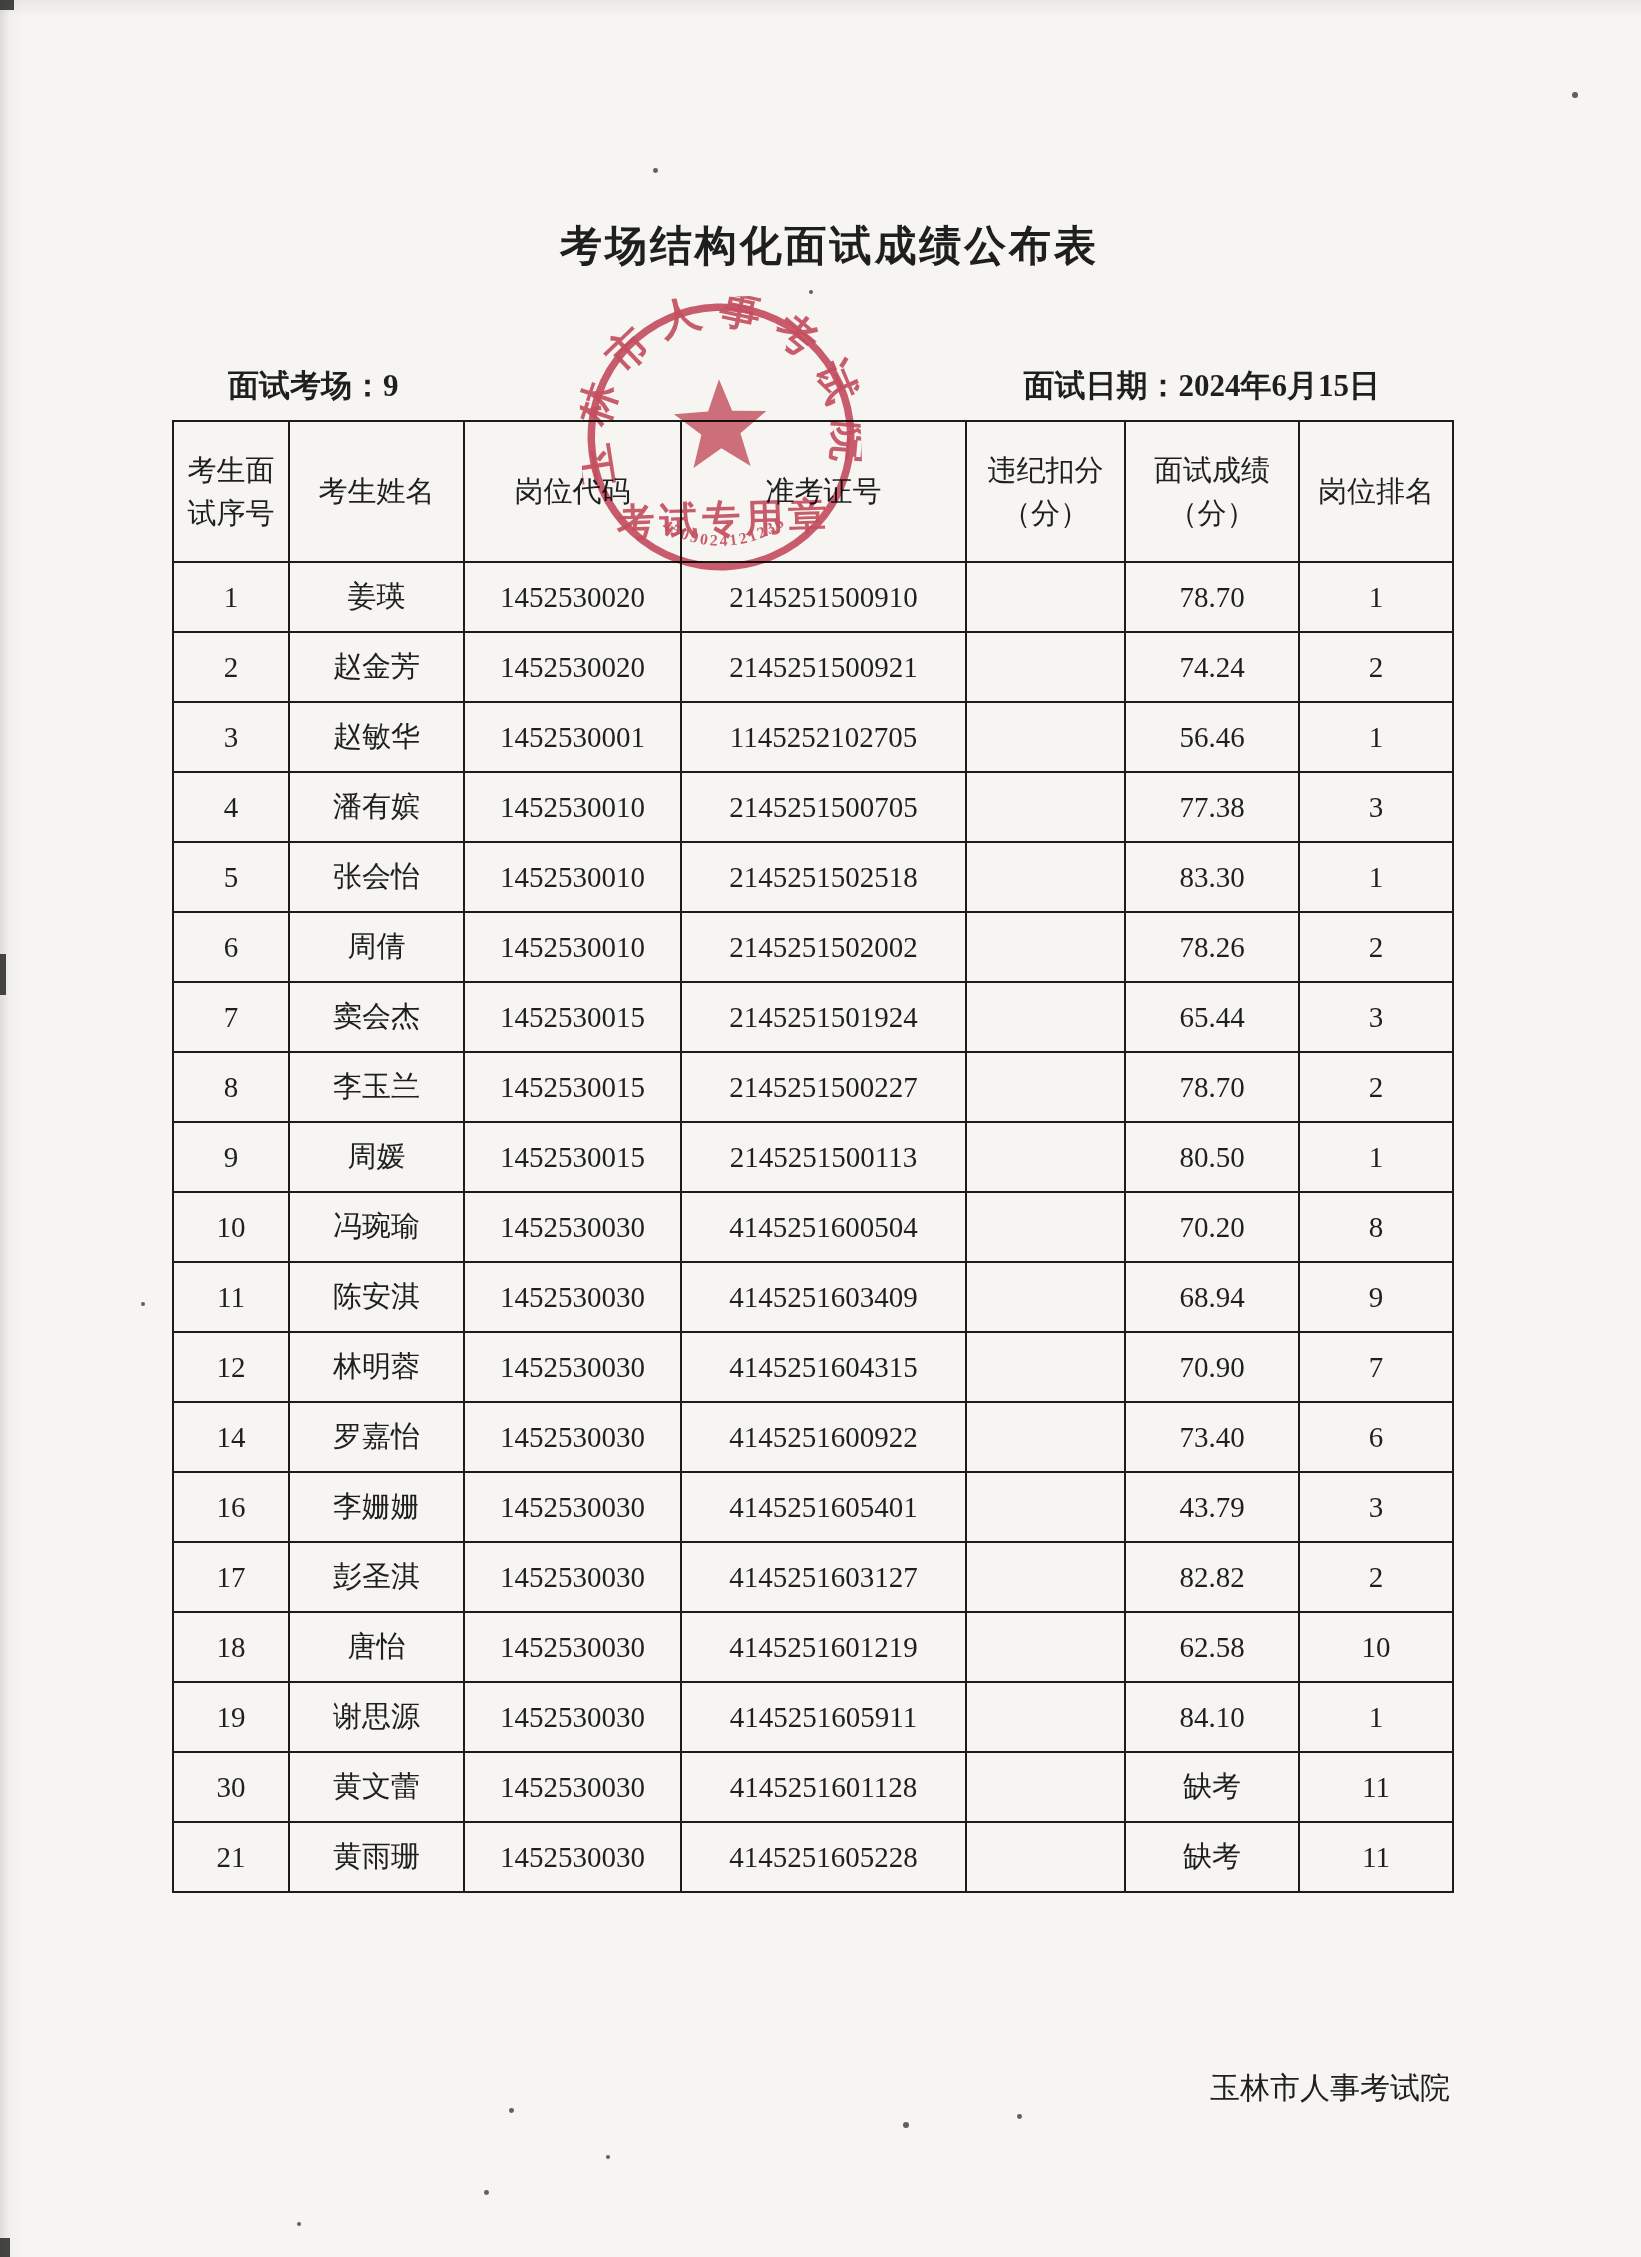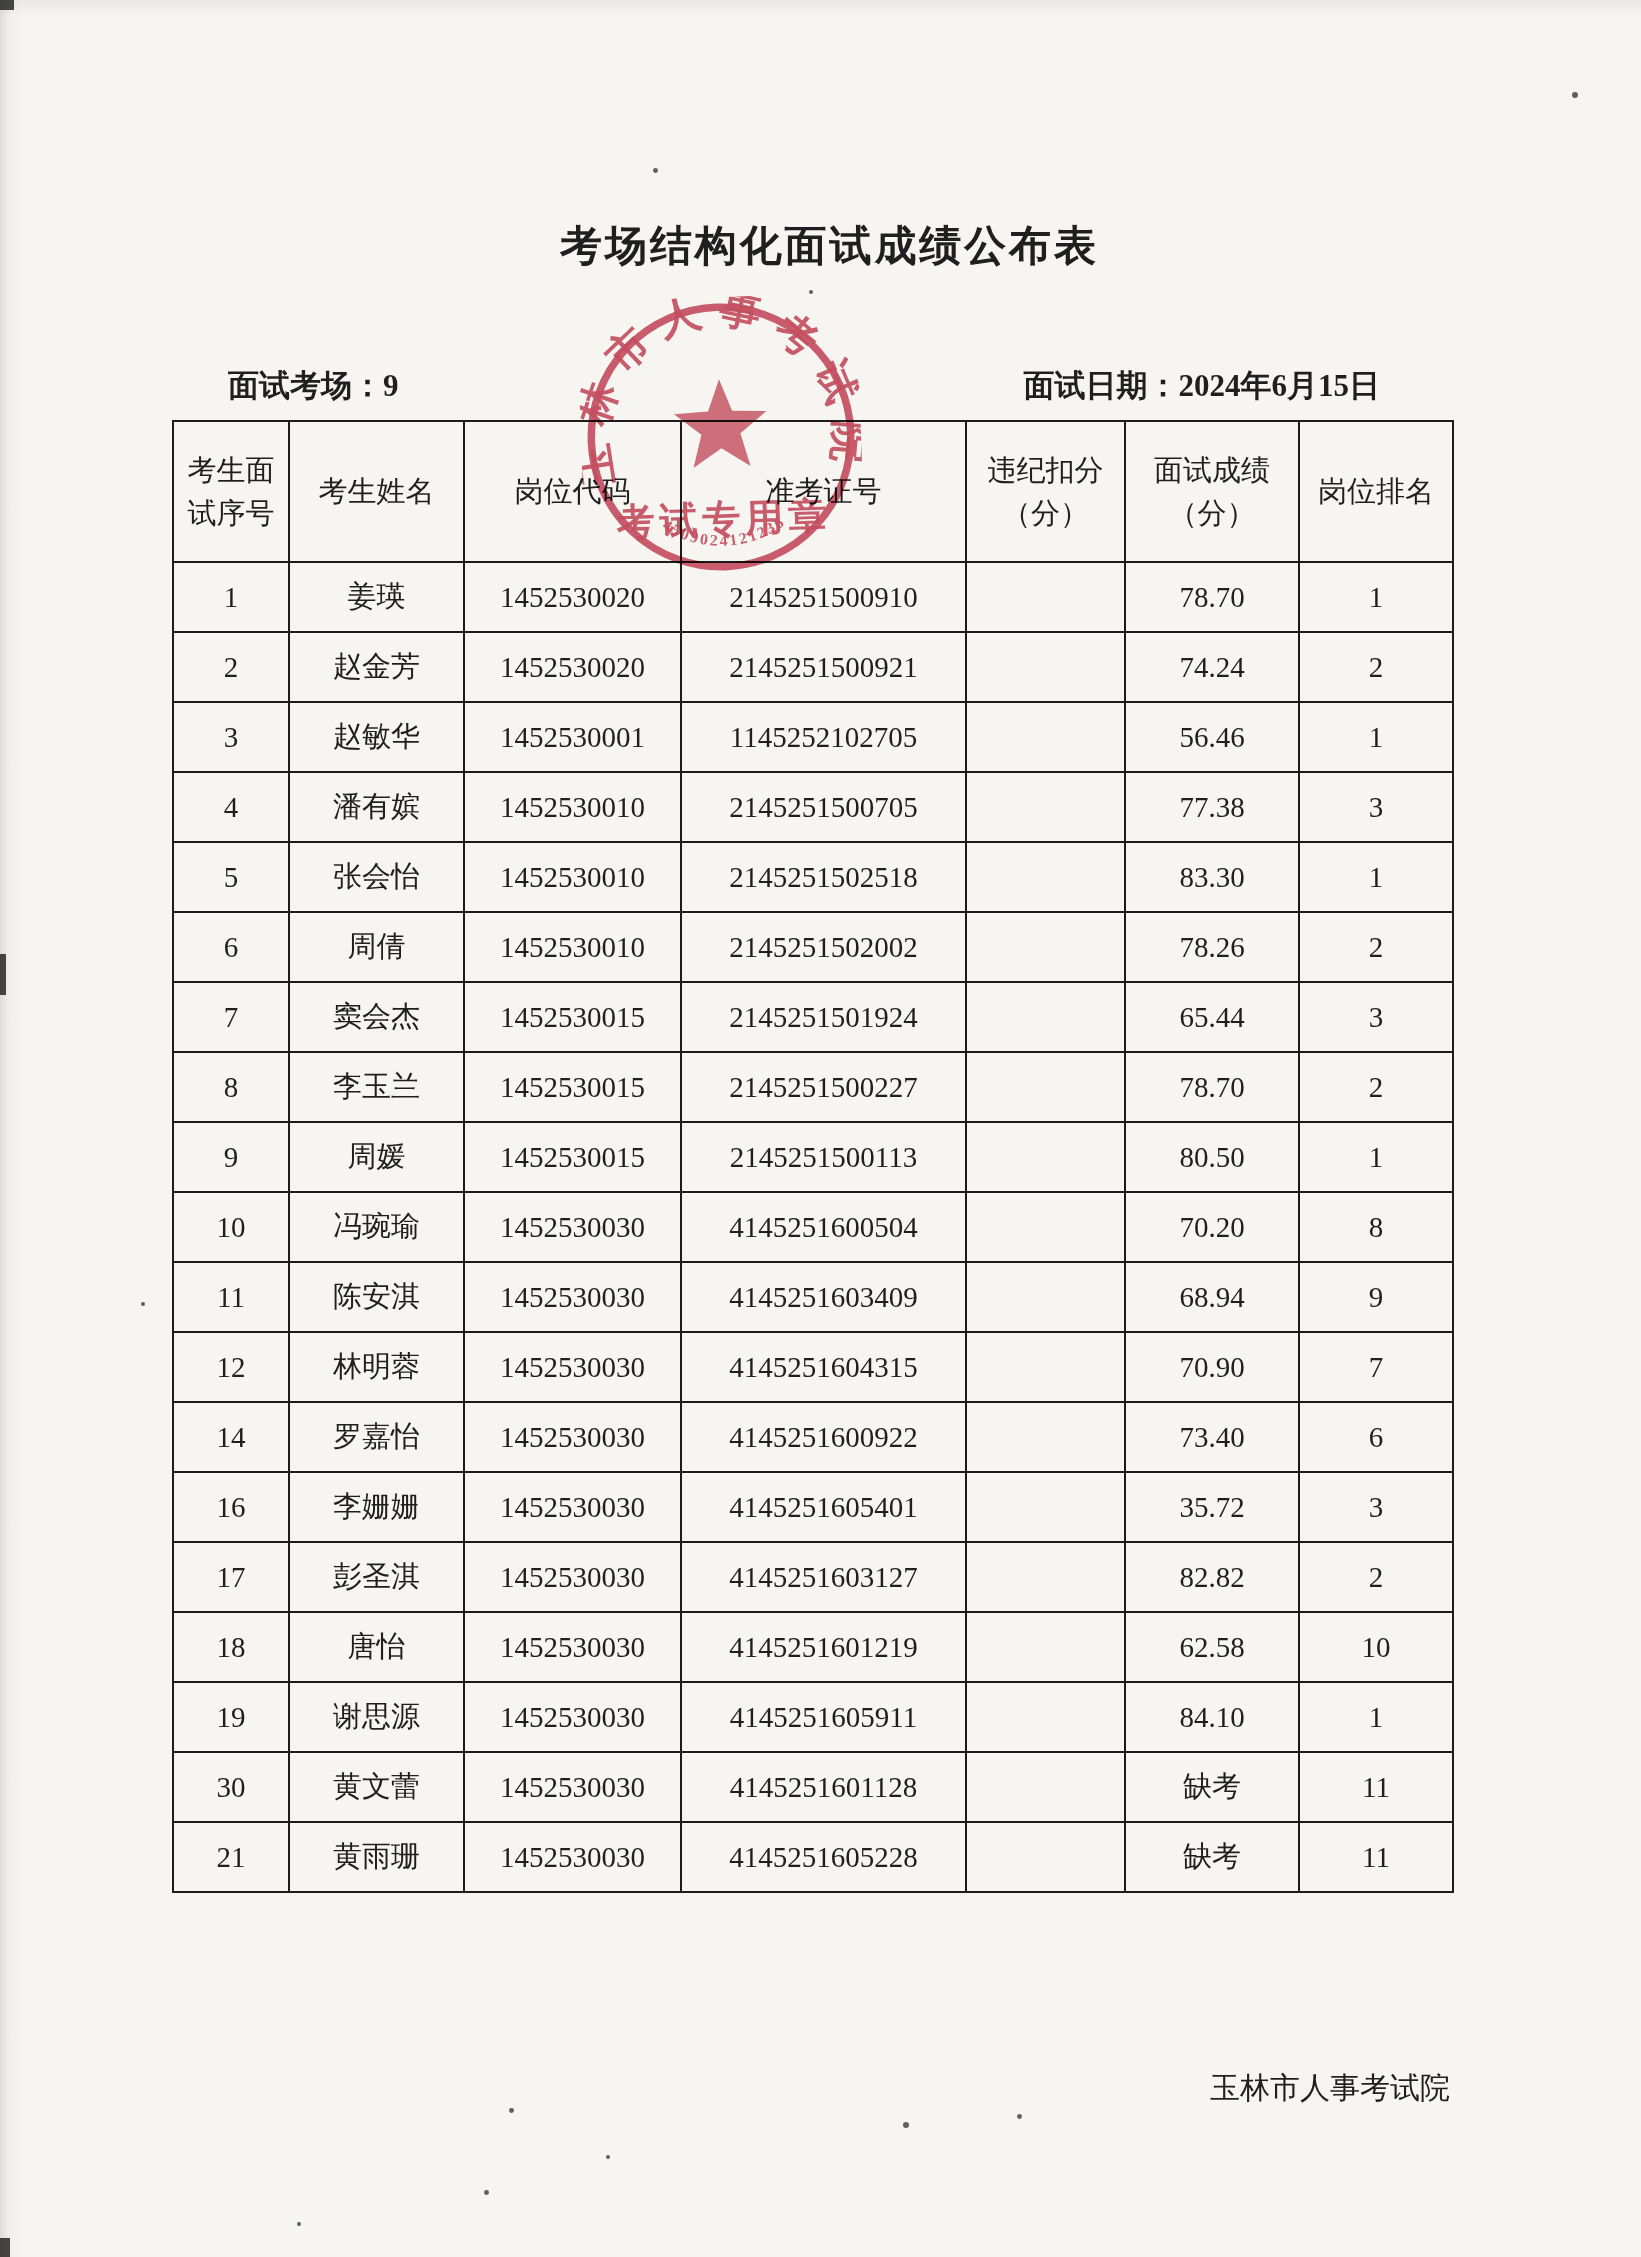"35.72" td { text: 35.72 -> 43.79 }
